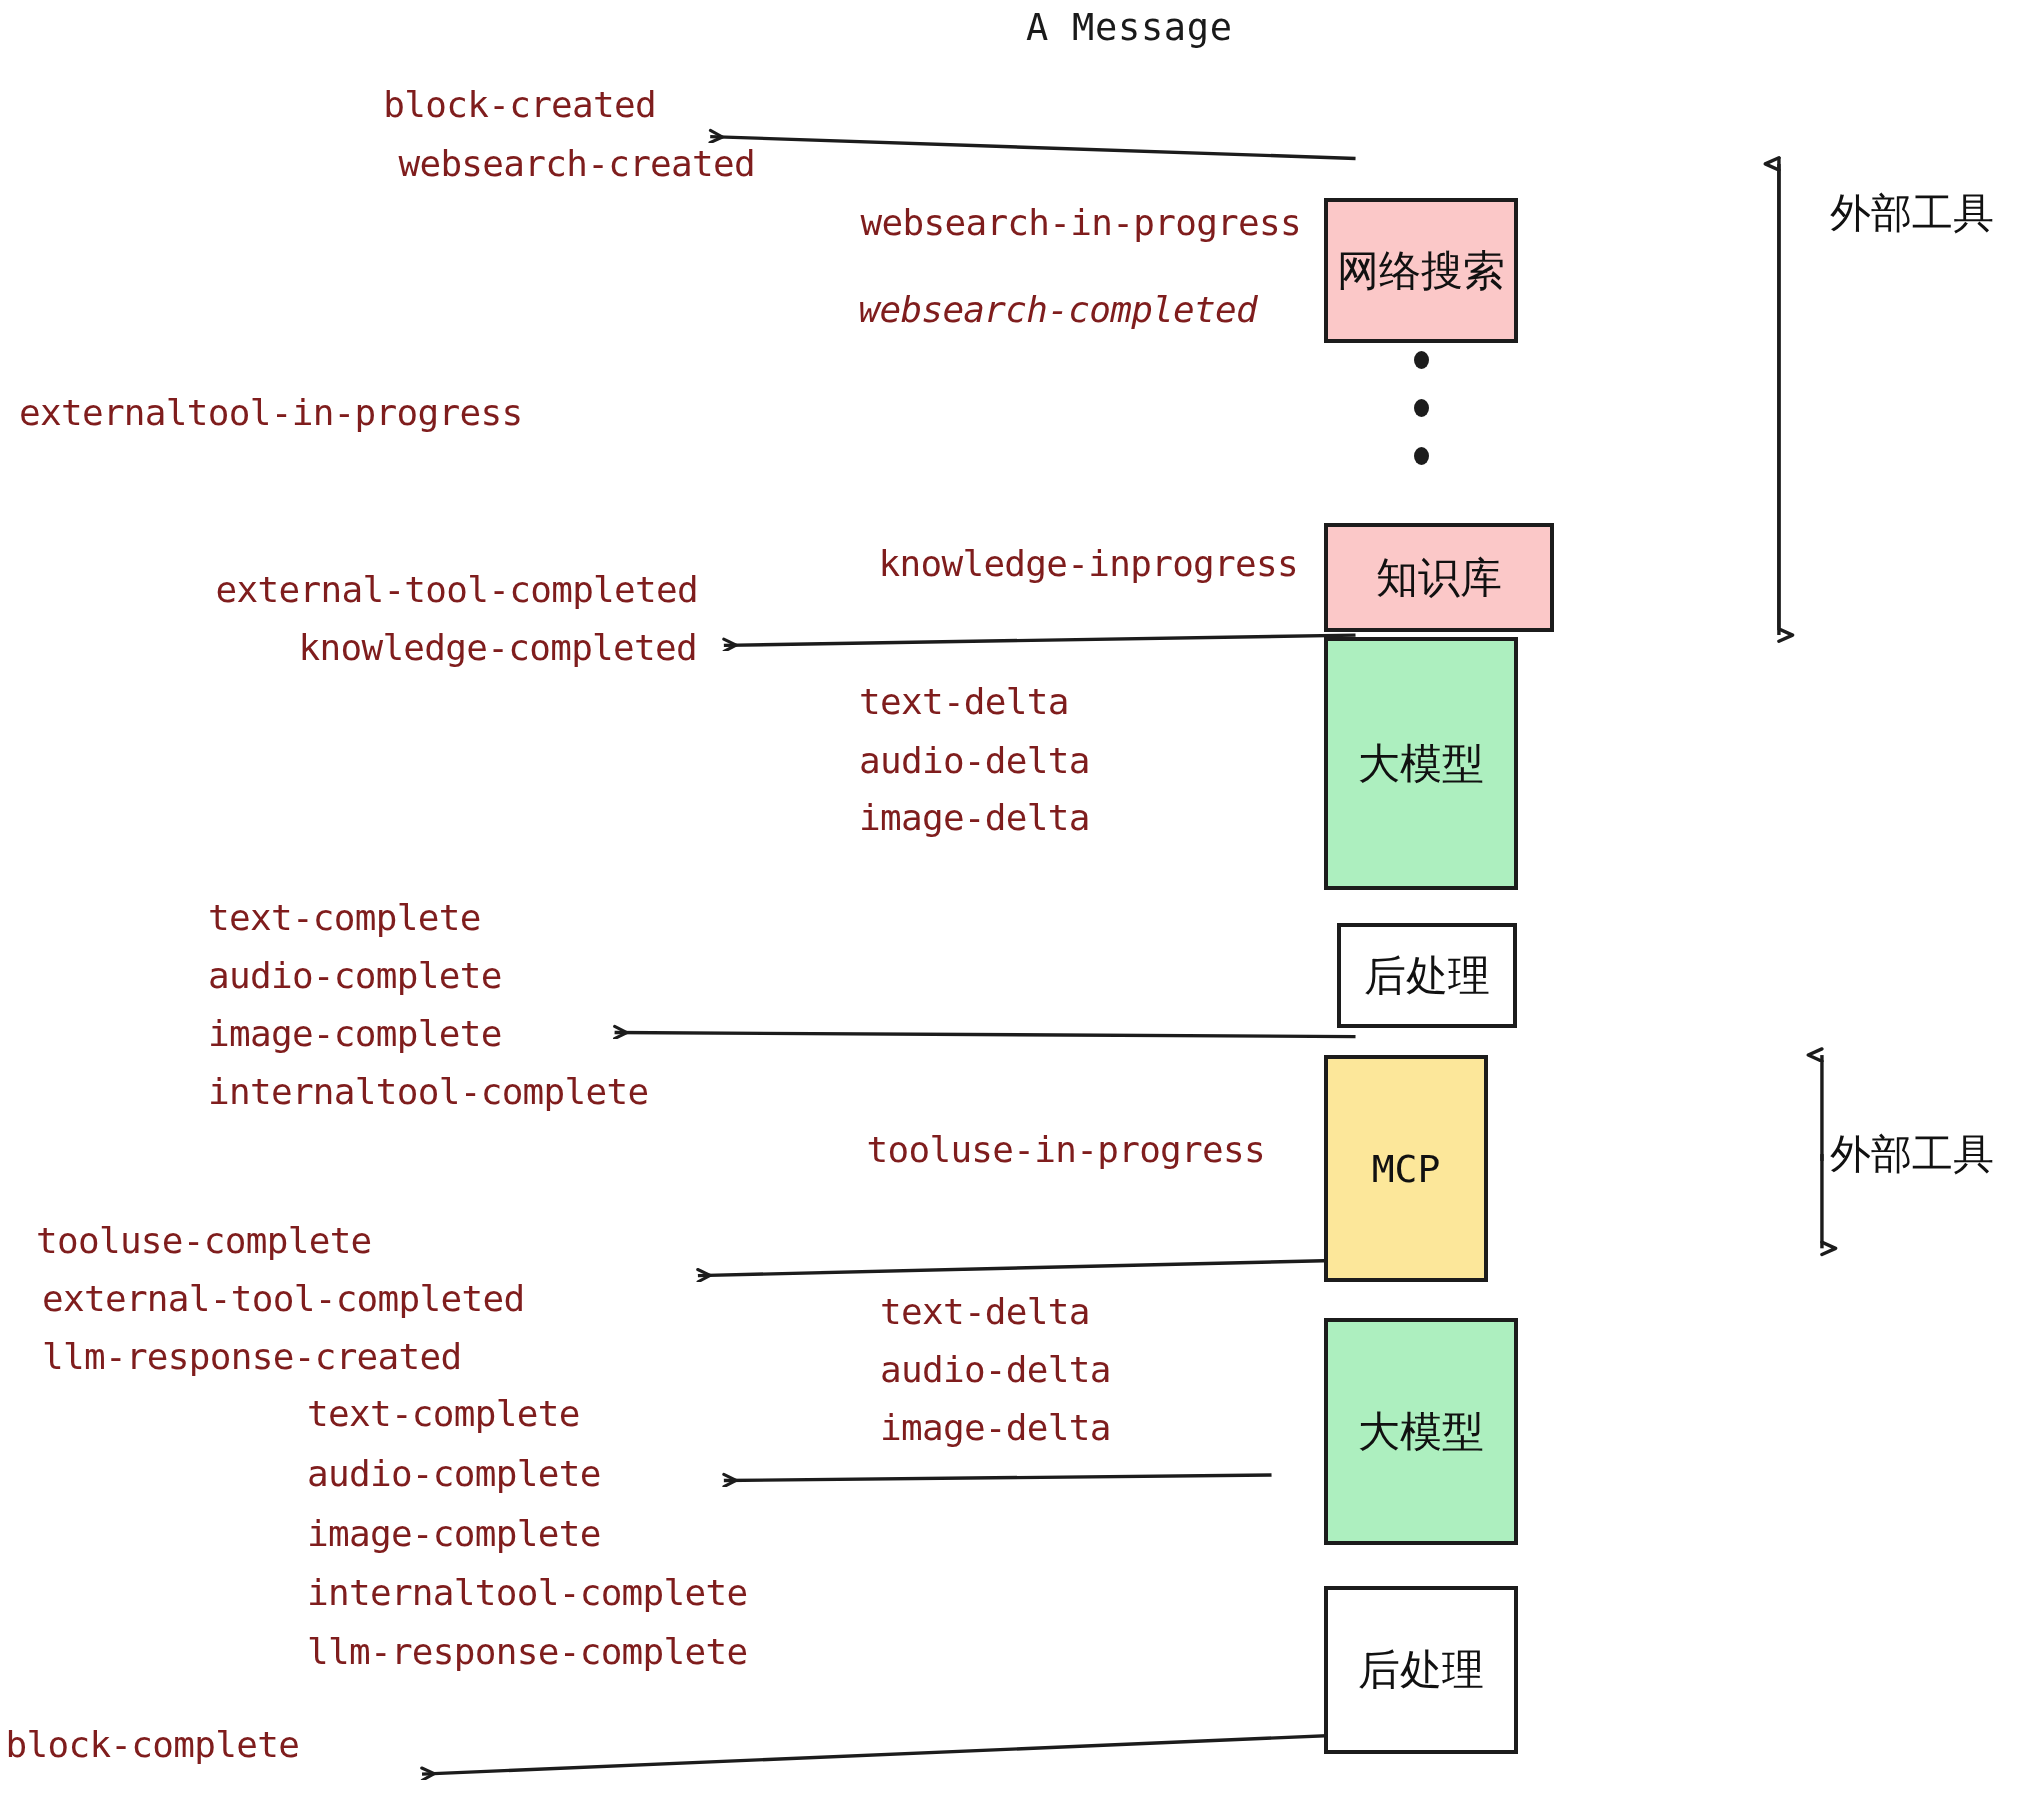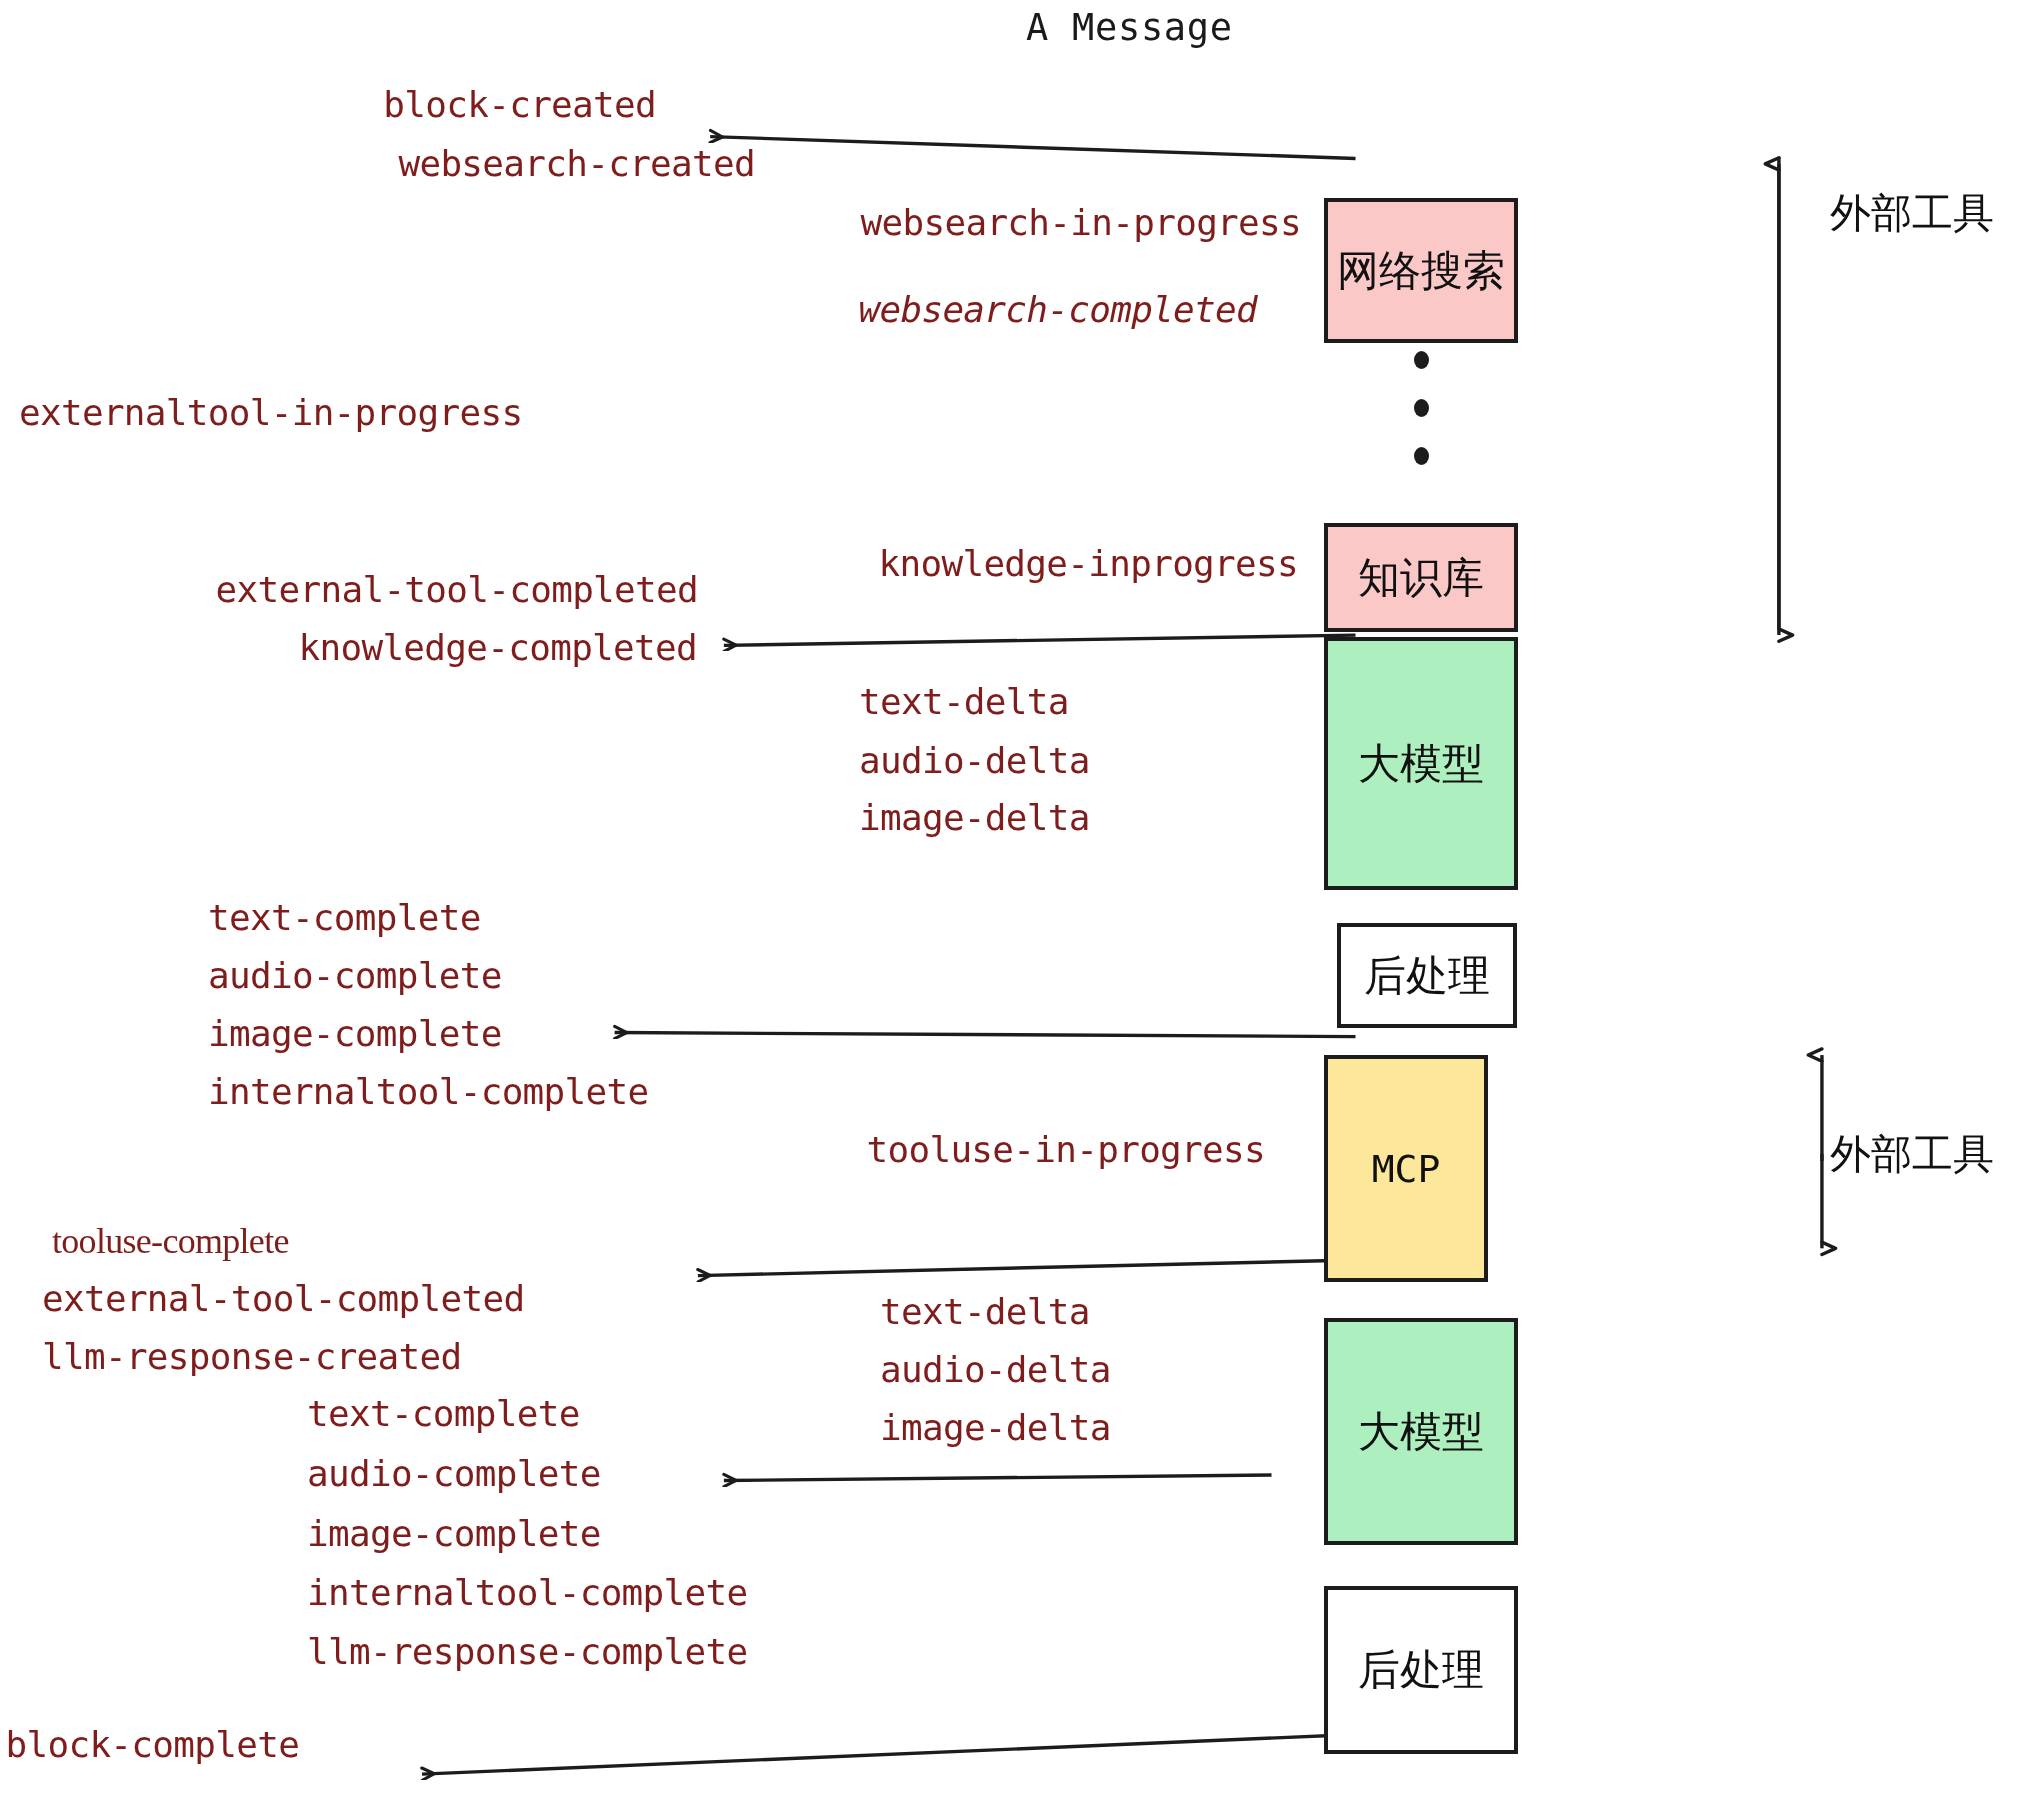"知识库" div.box { width: 194px -> 230px }
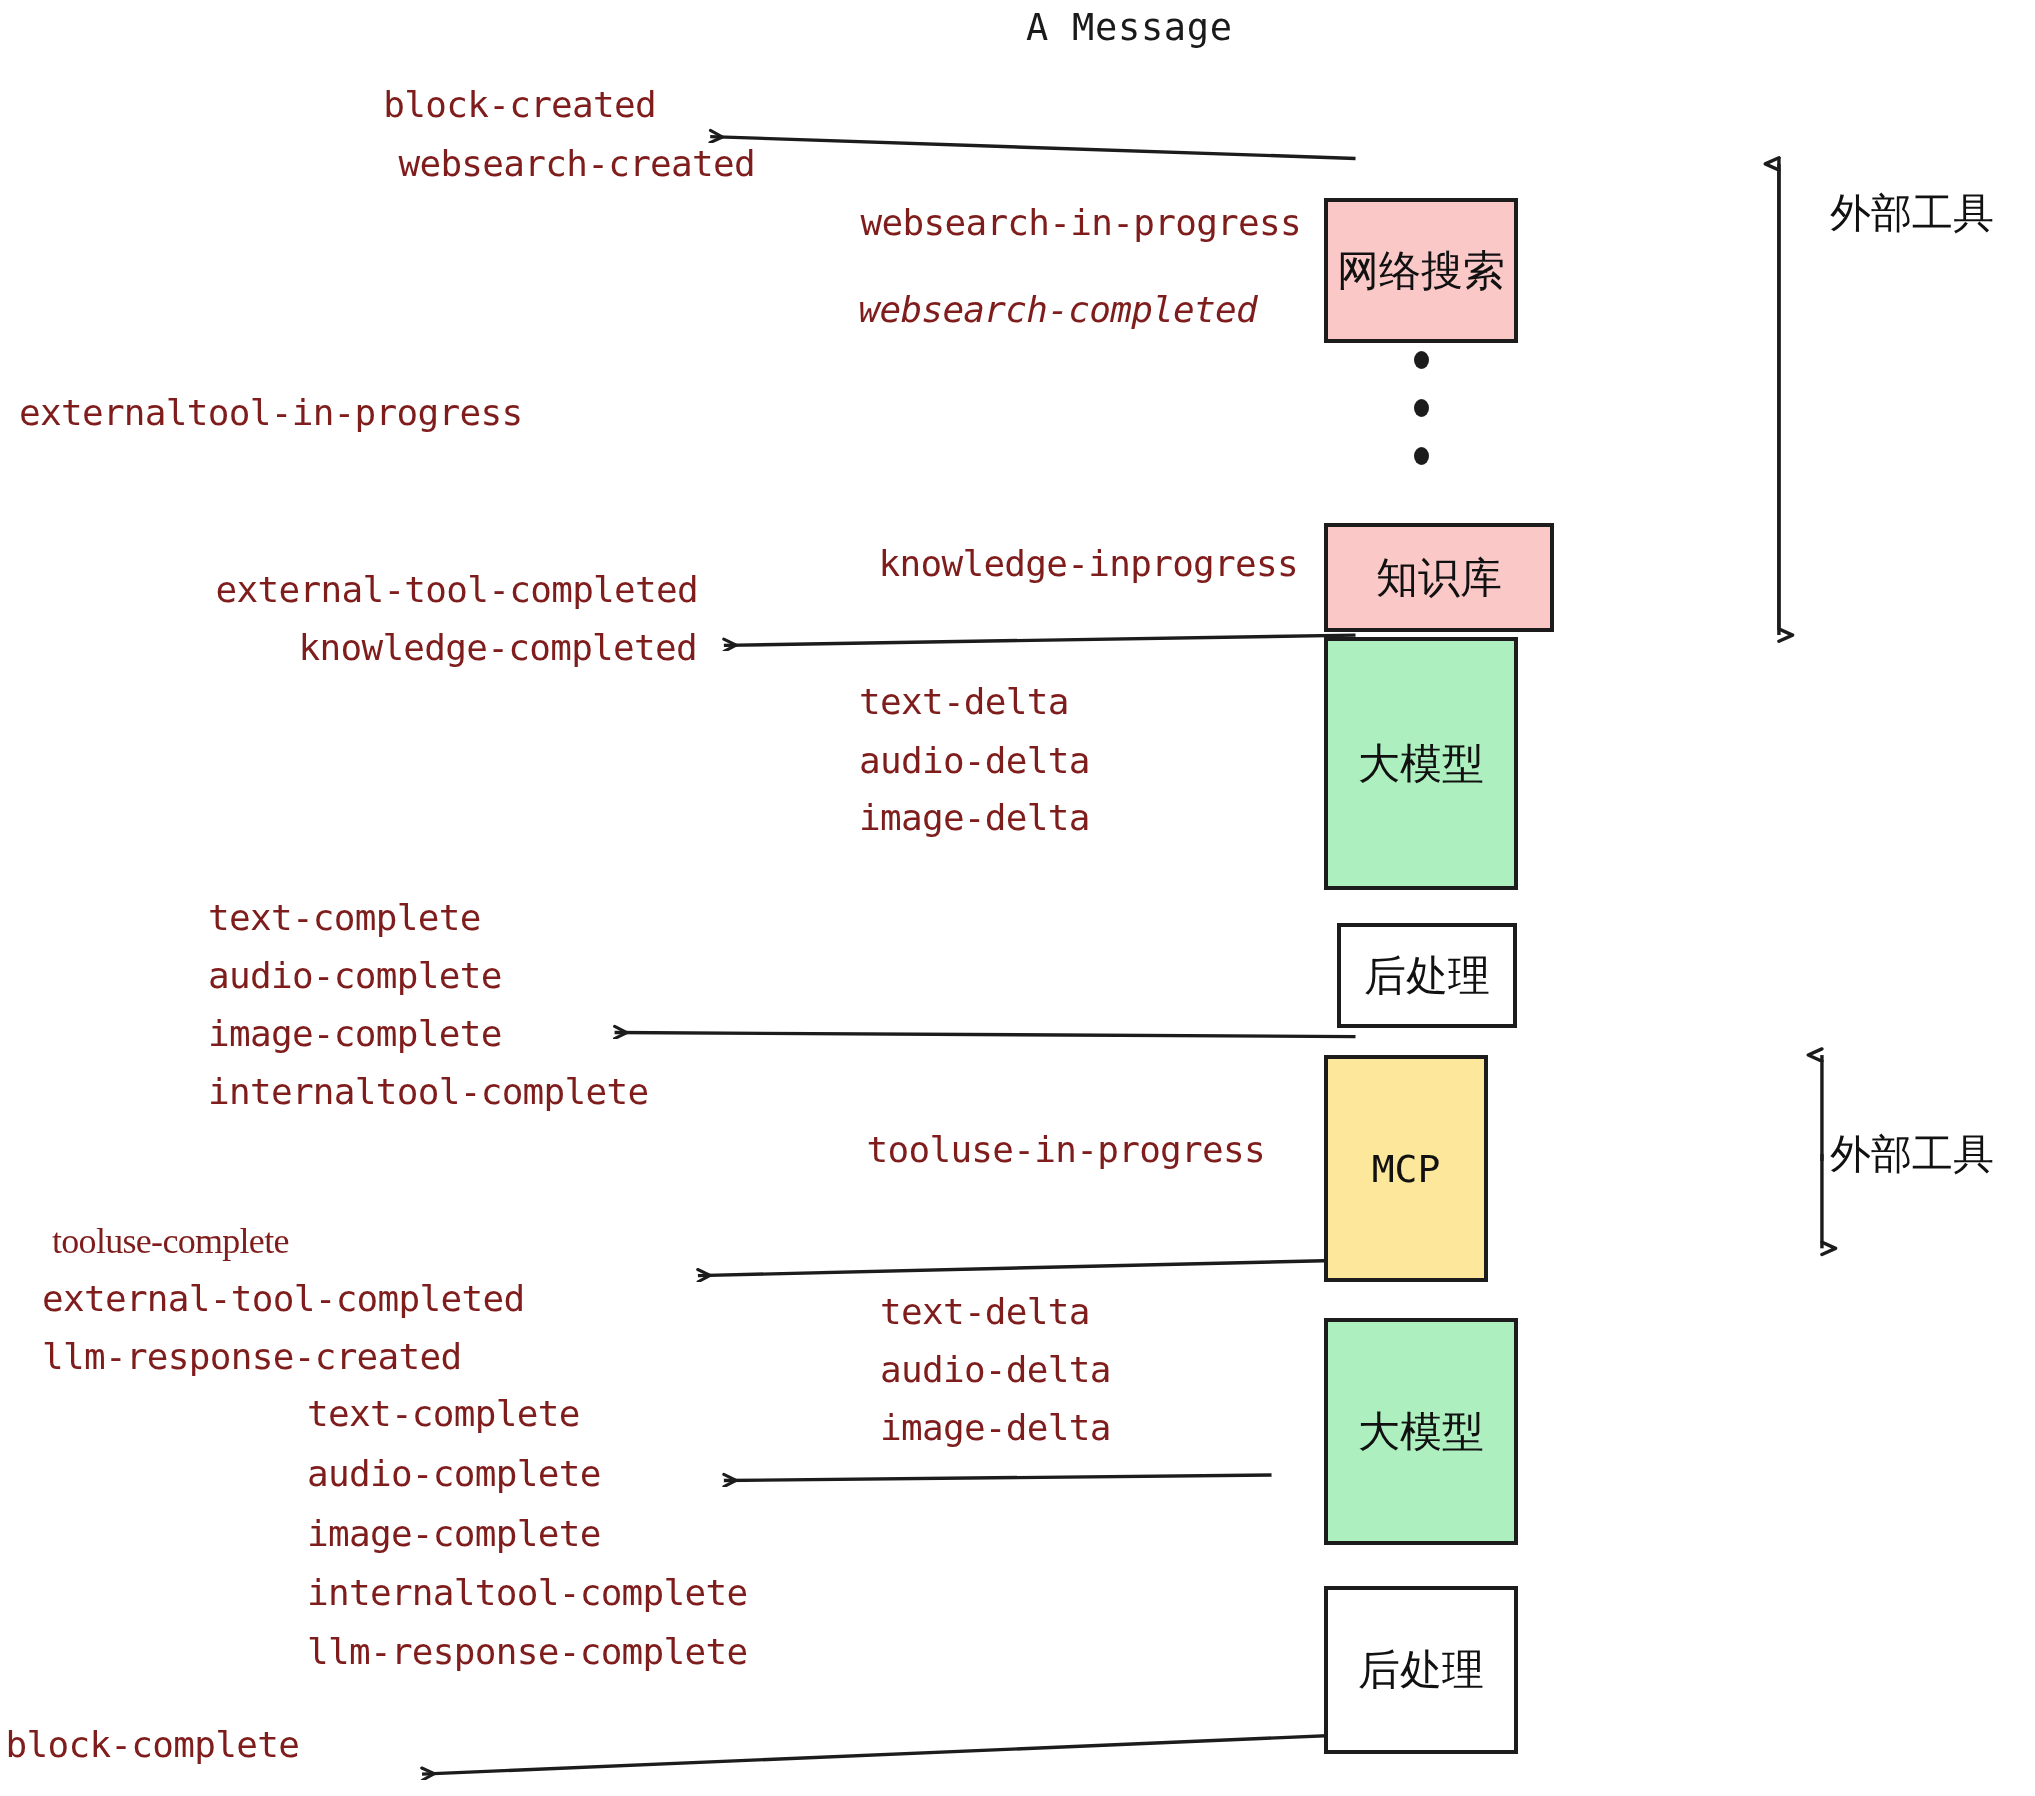"tooluse-complete" div.lbl { font-family: Liberation Serif, serif -> none; left: 52px -> 36px }
